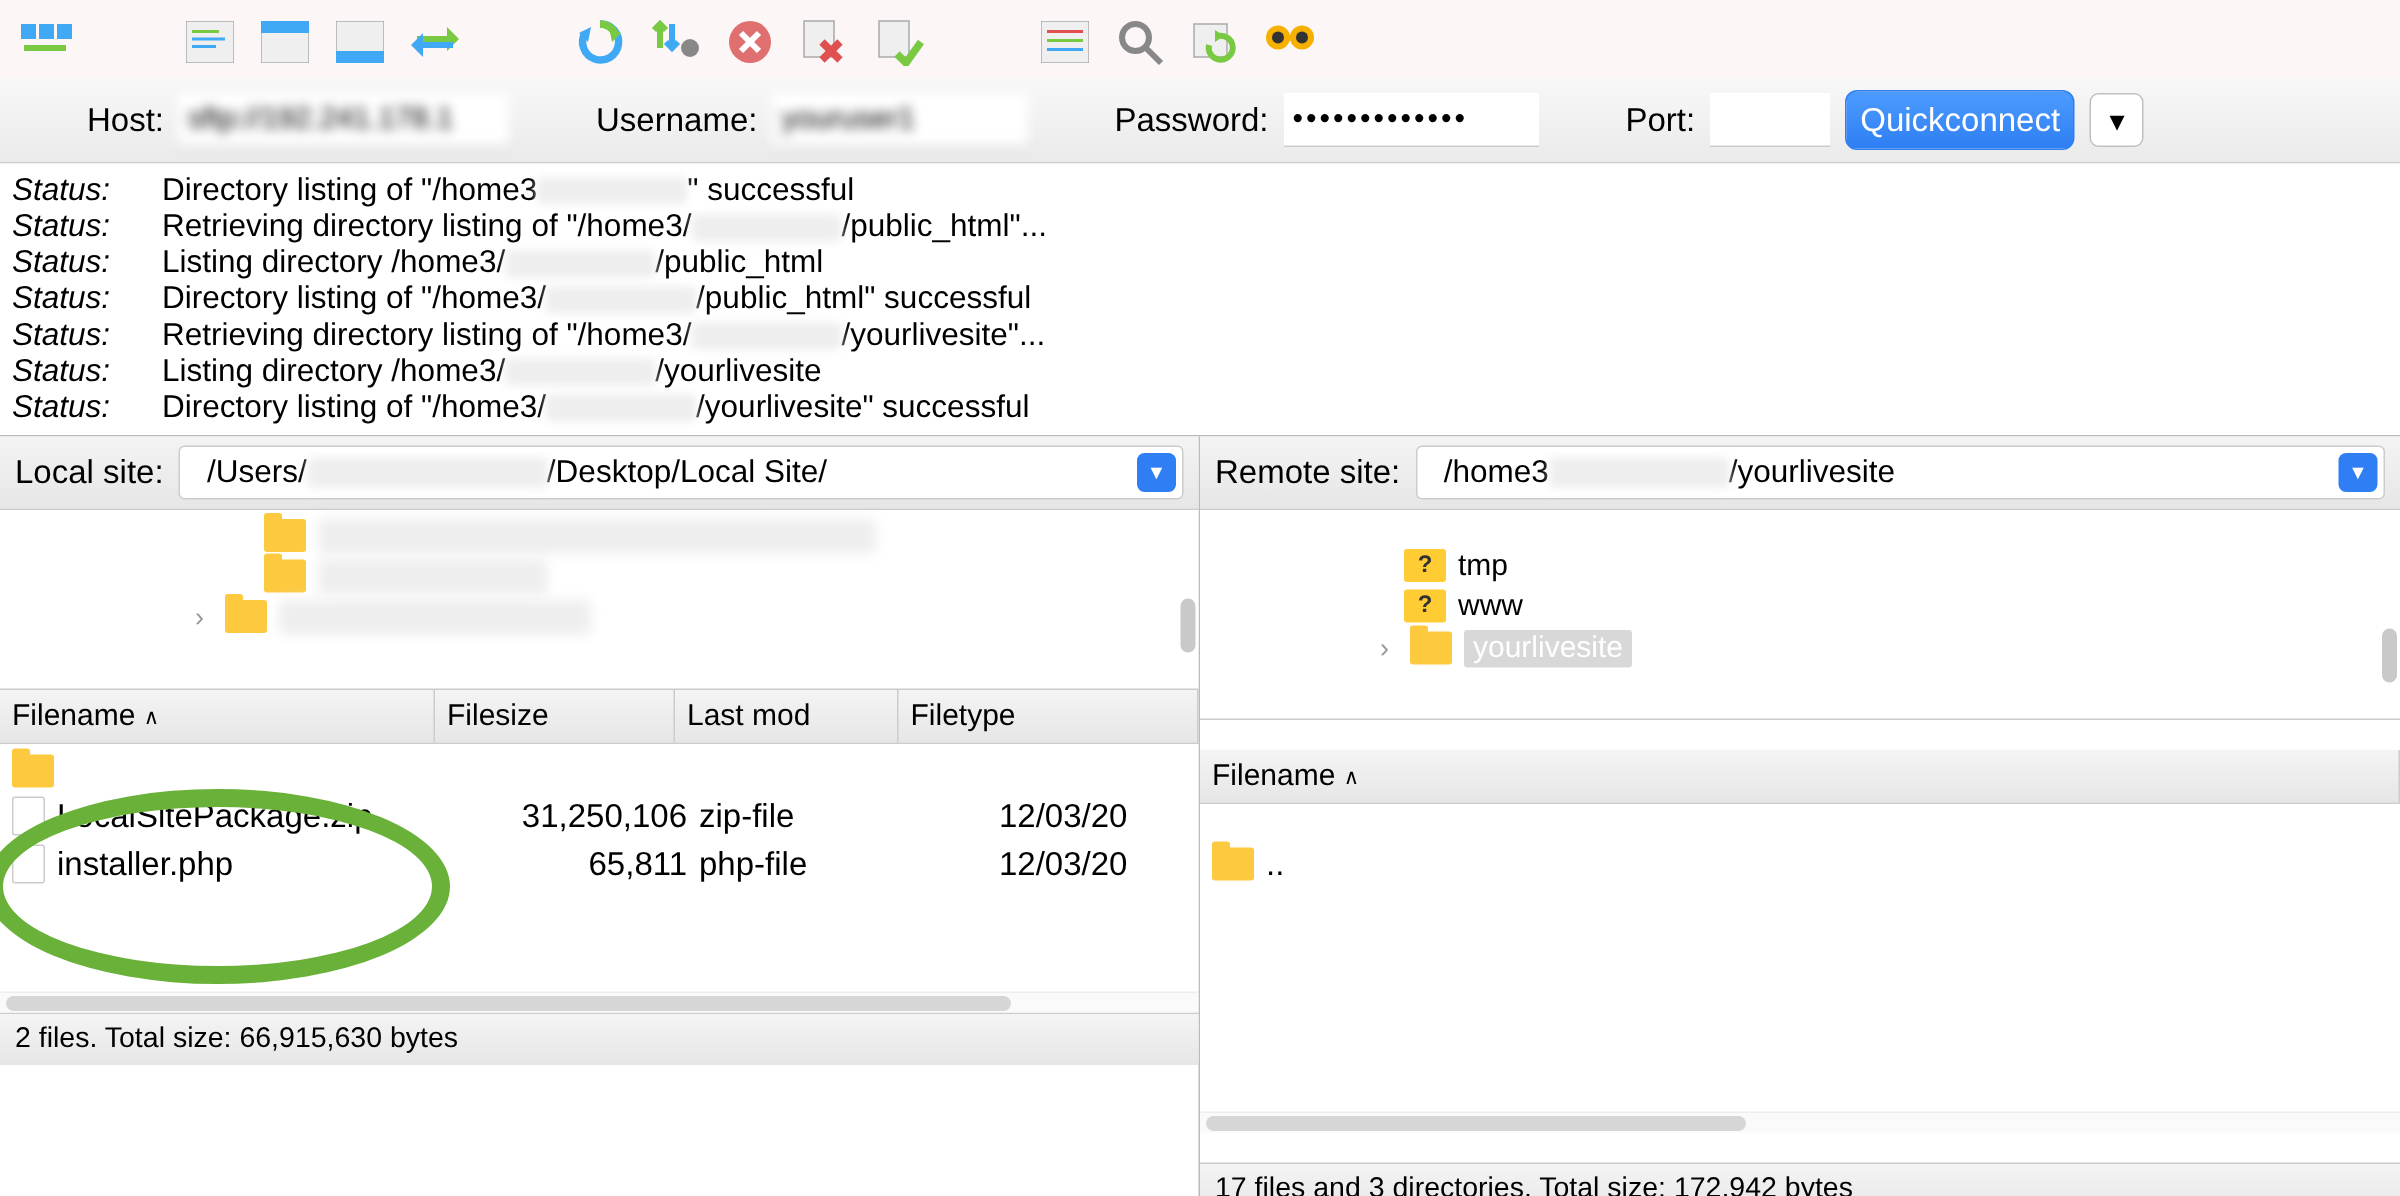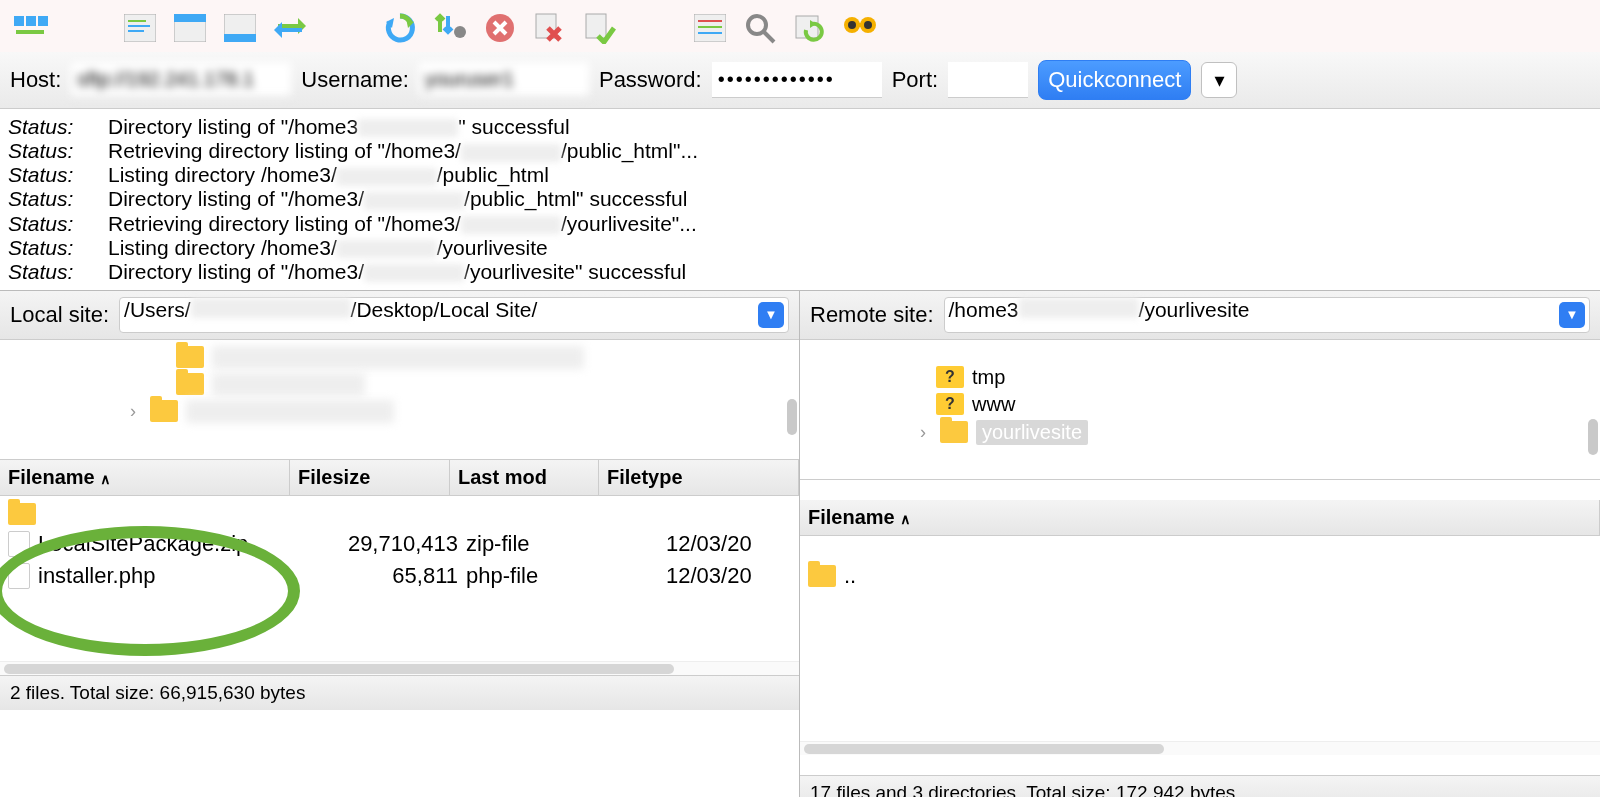"Host:" .quickbar label { margin-left: none -> 48px }
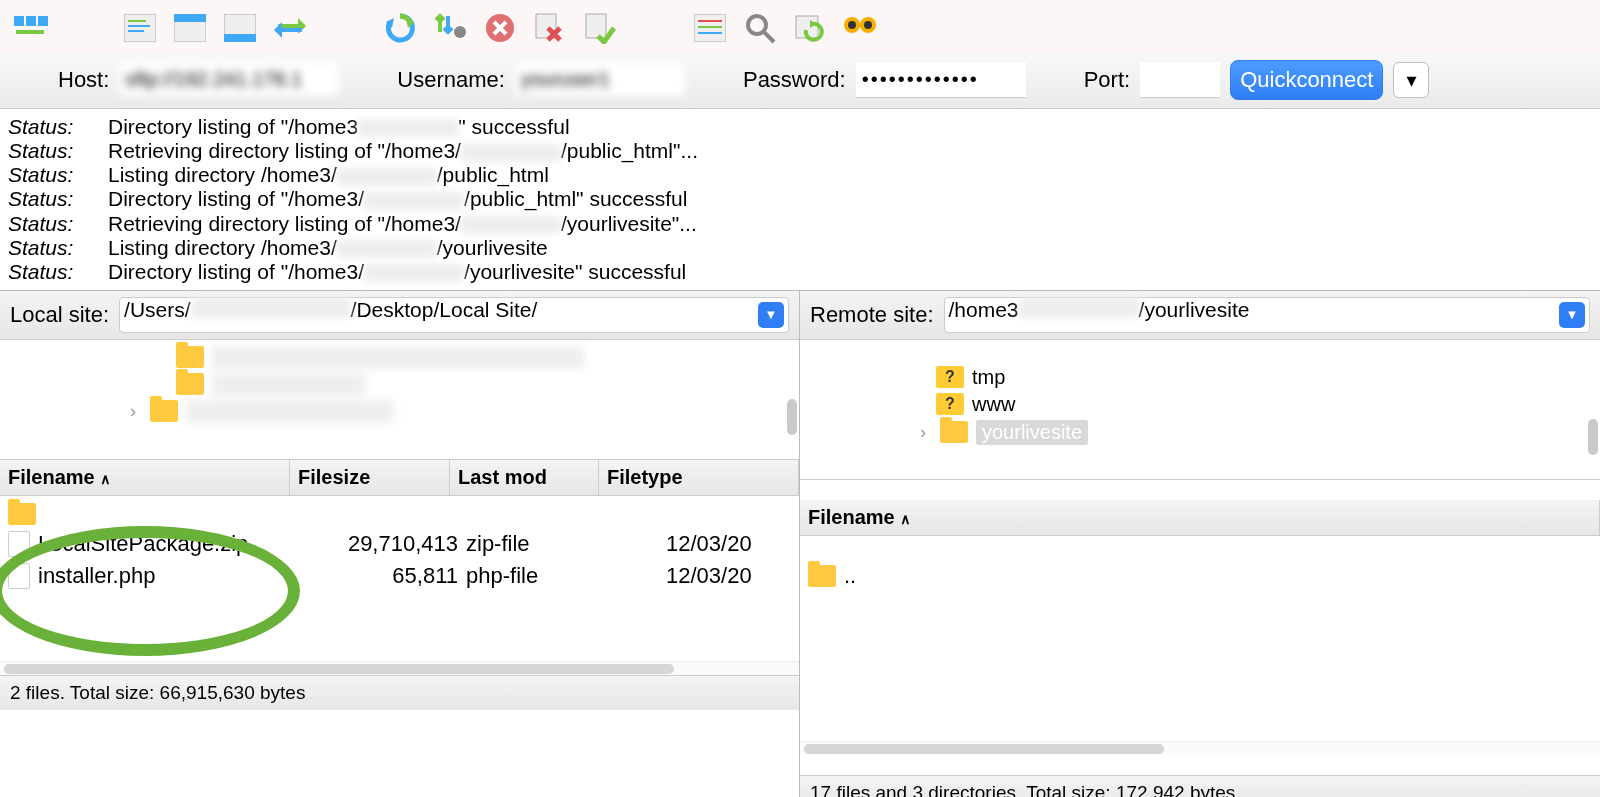"/Users/" .site-input { align-items: none -> center; padding: 0 4px -> 0 18px }
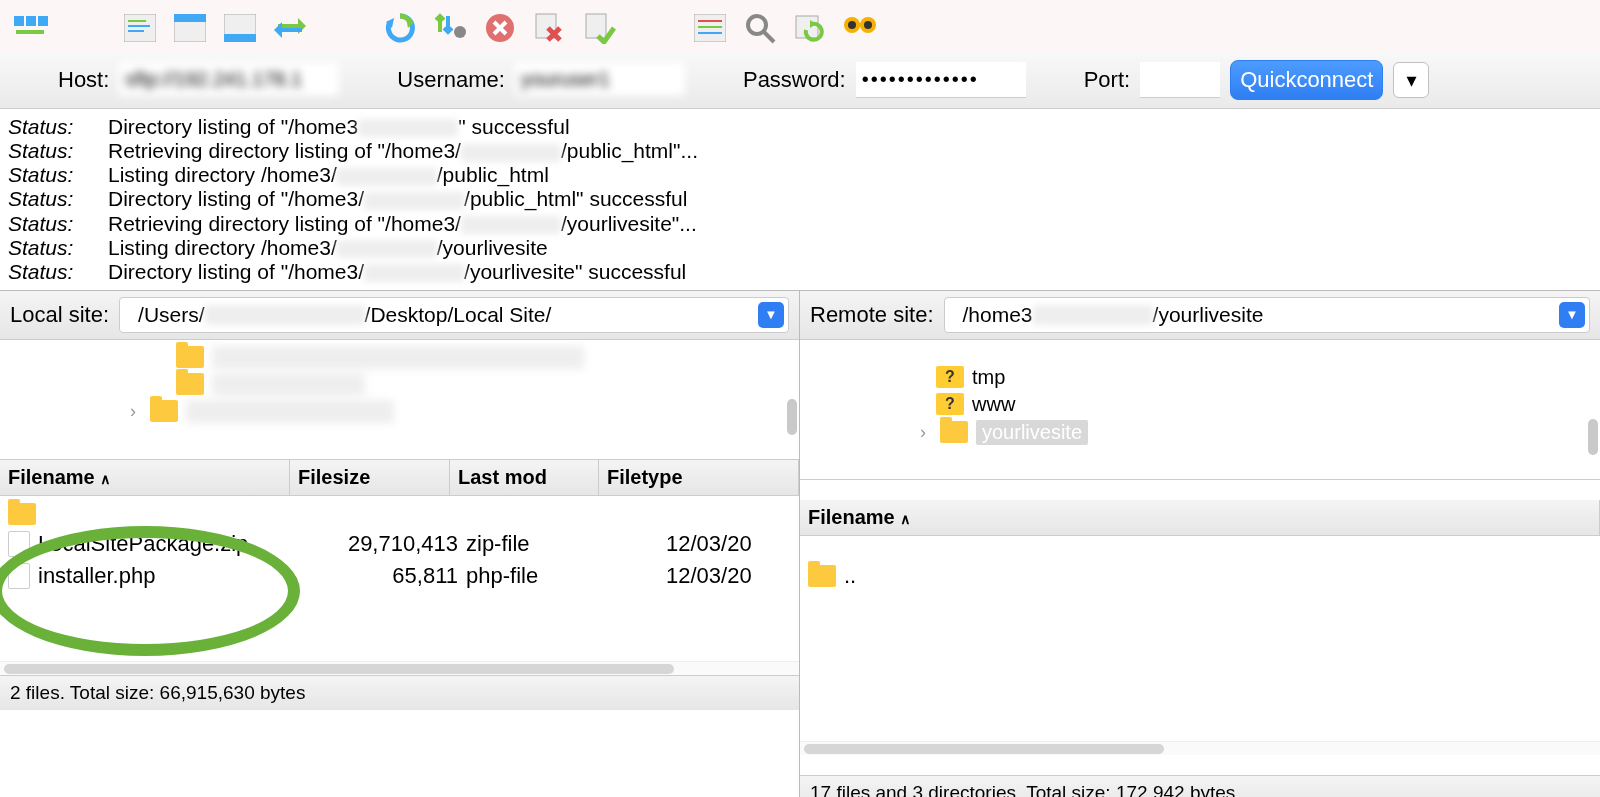"Filename ∧" .headerrow { font-weight: bold -> none }
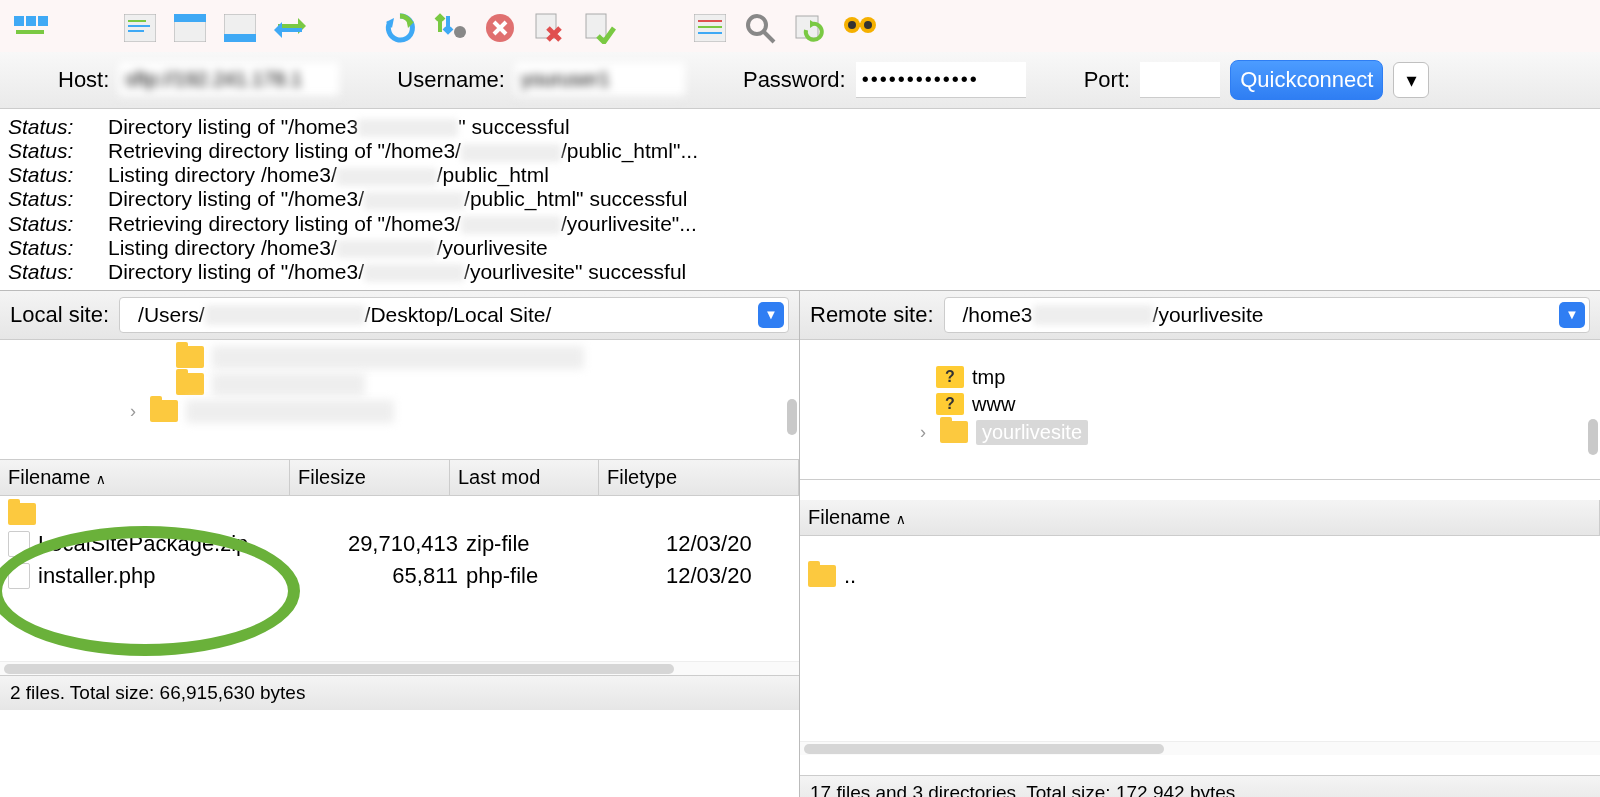"29,710,413" div.c-fs { text: 29,710,413 -> 31,250,106 }
